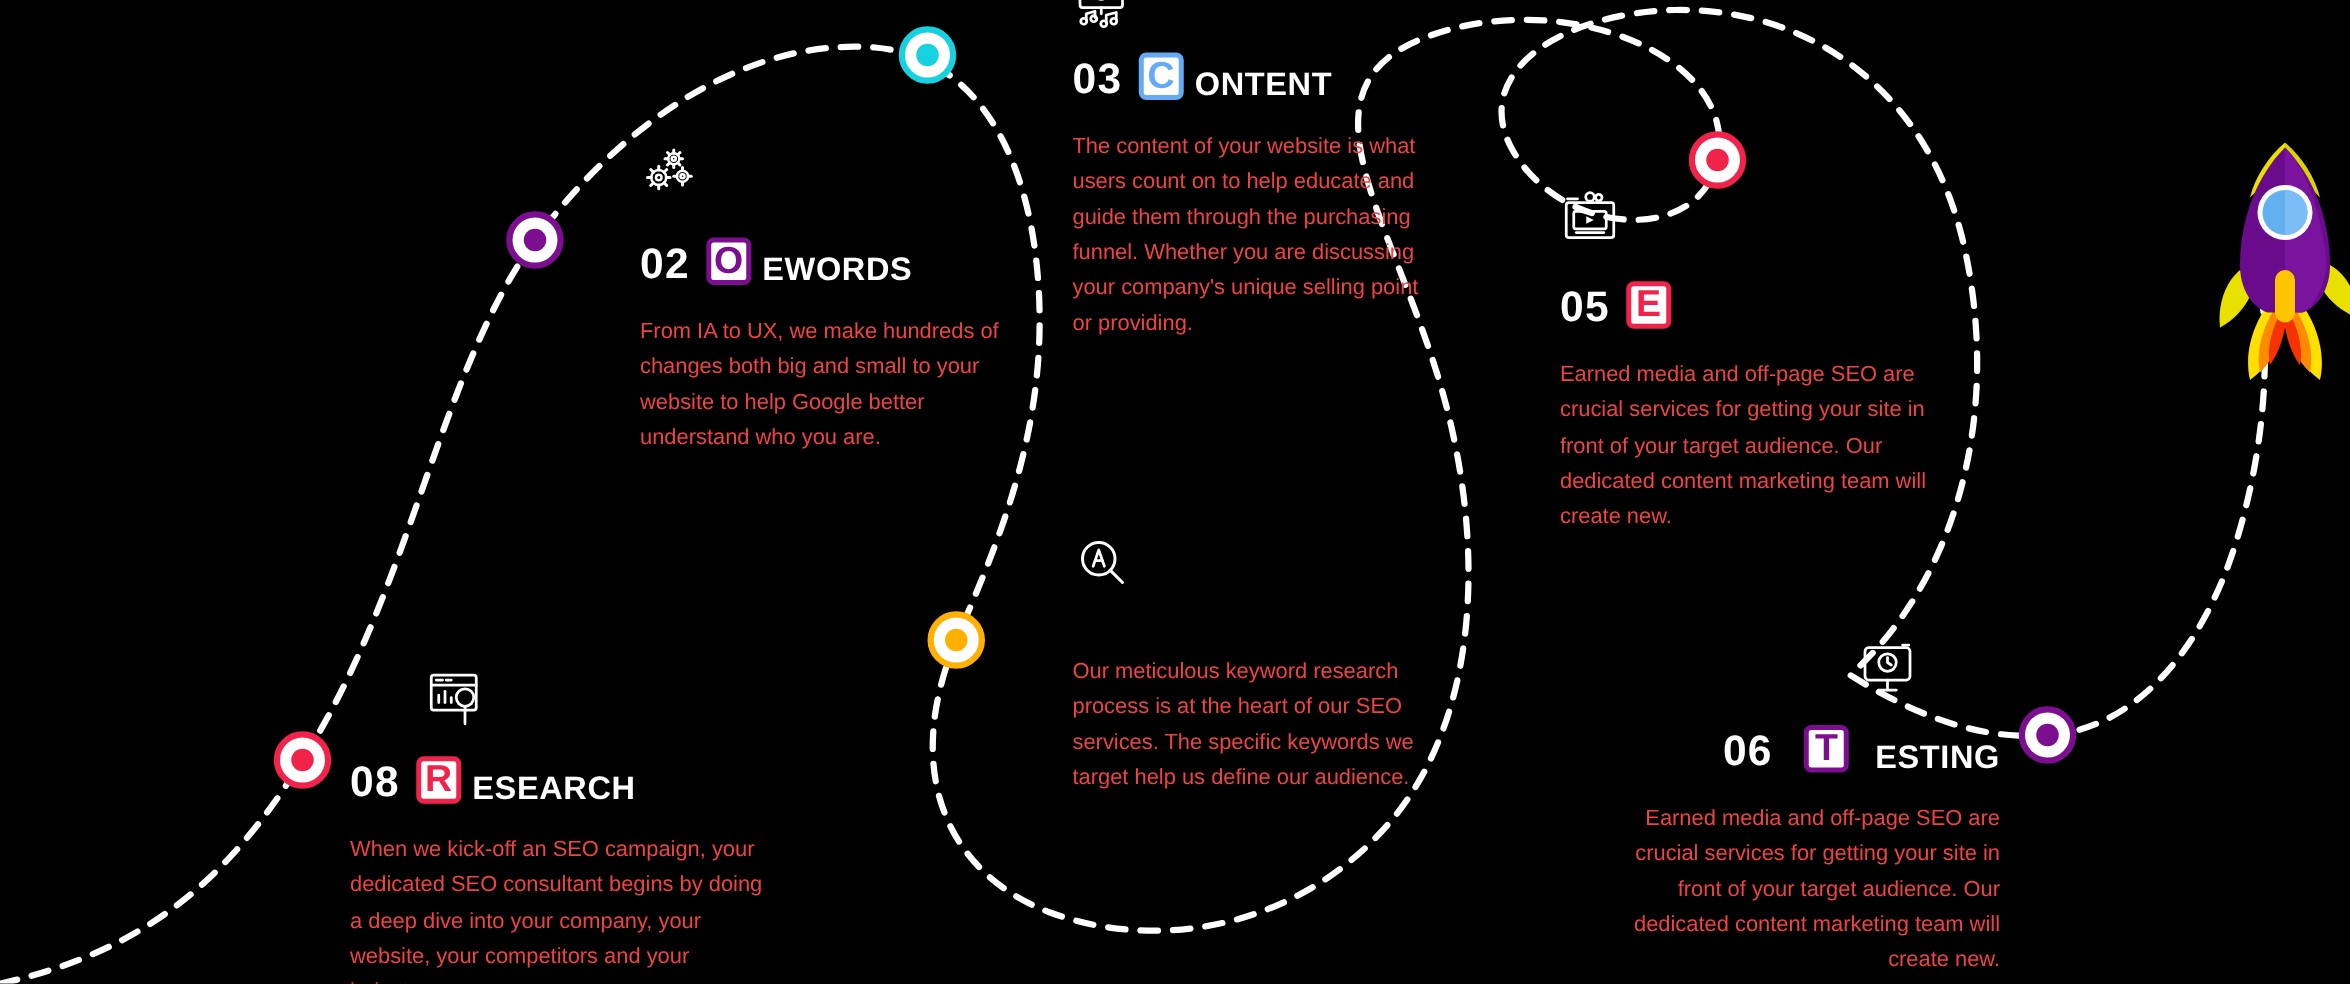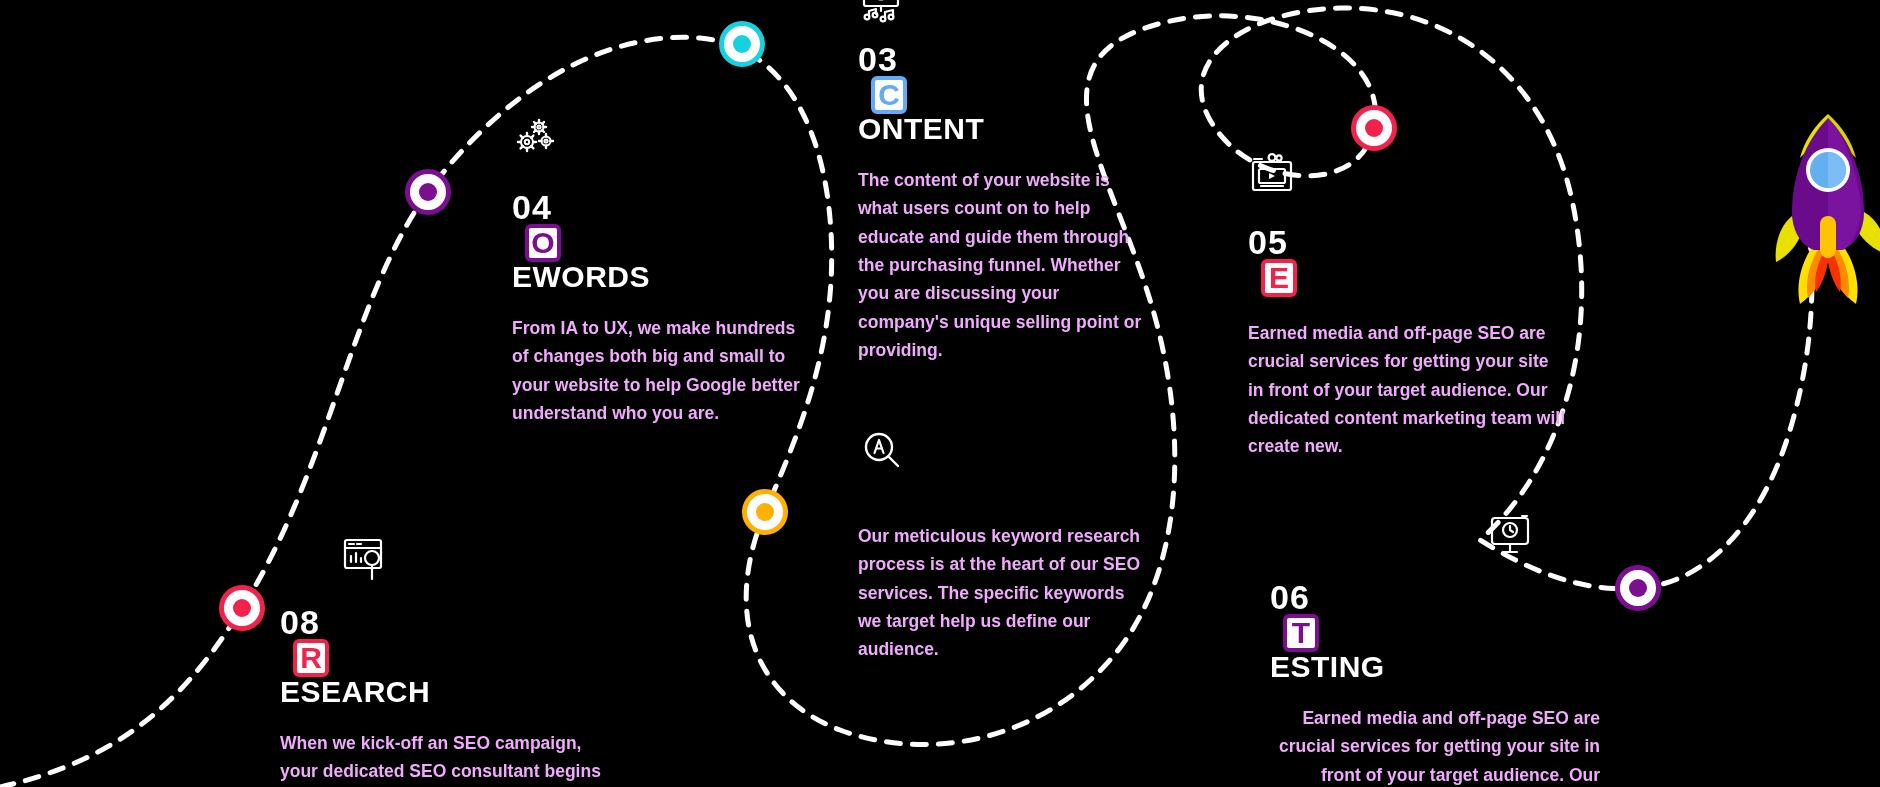"03" .step-head { align-items: flex-start -> flex-end; flex-direction: column -> none }
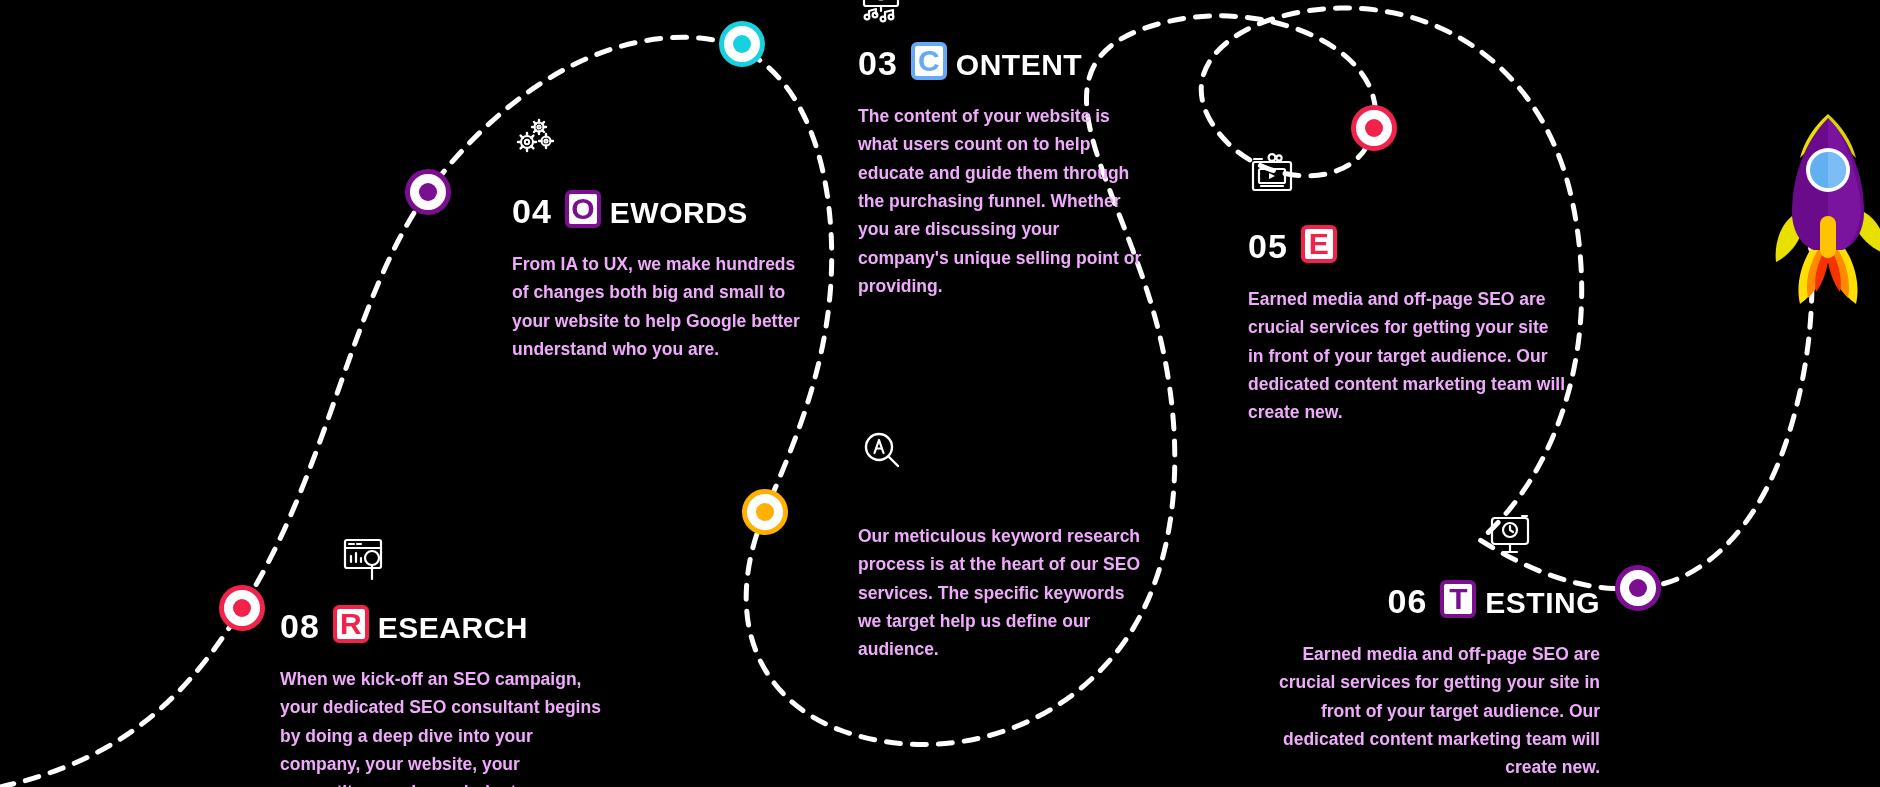"ONTENT" .step-title { font-size: 30px -> 26px }
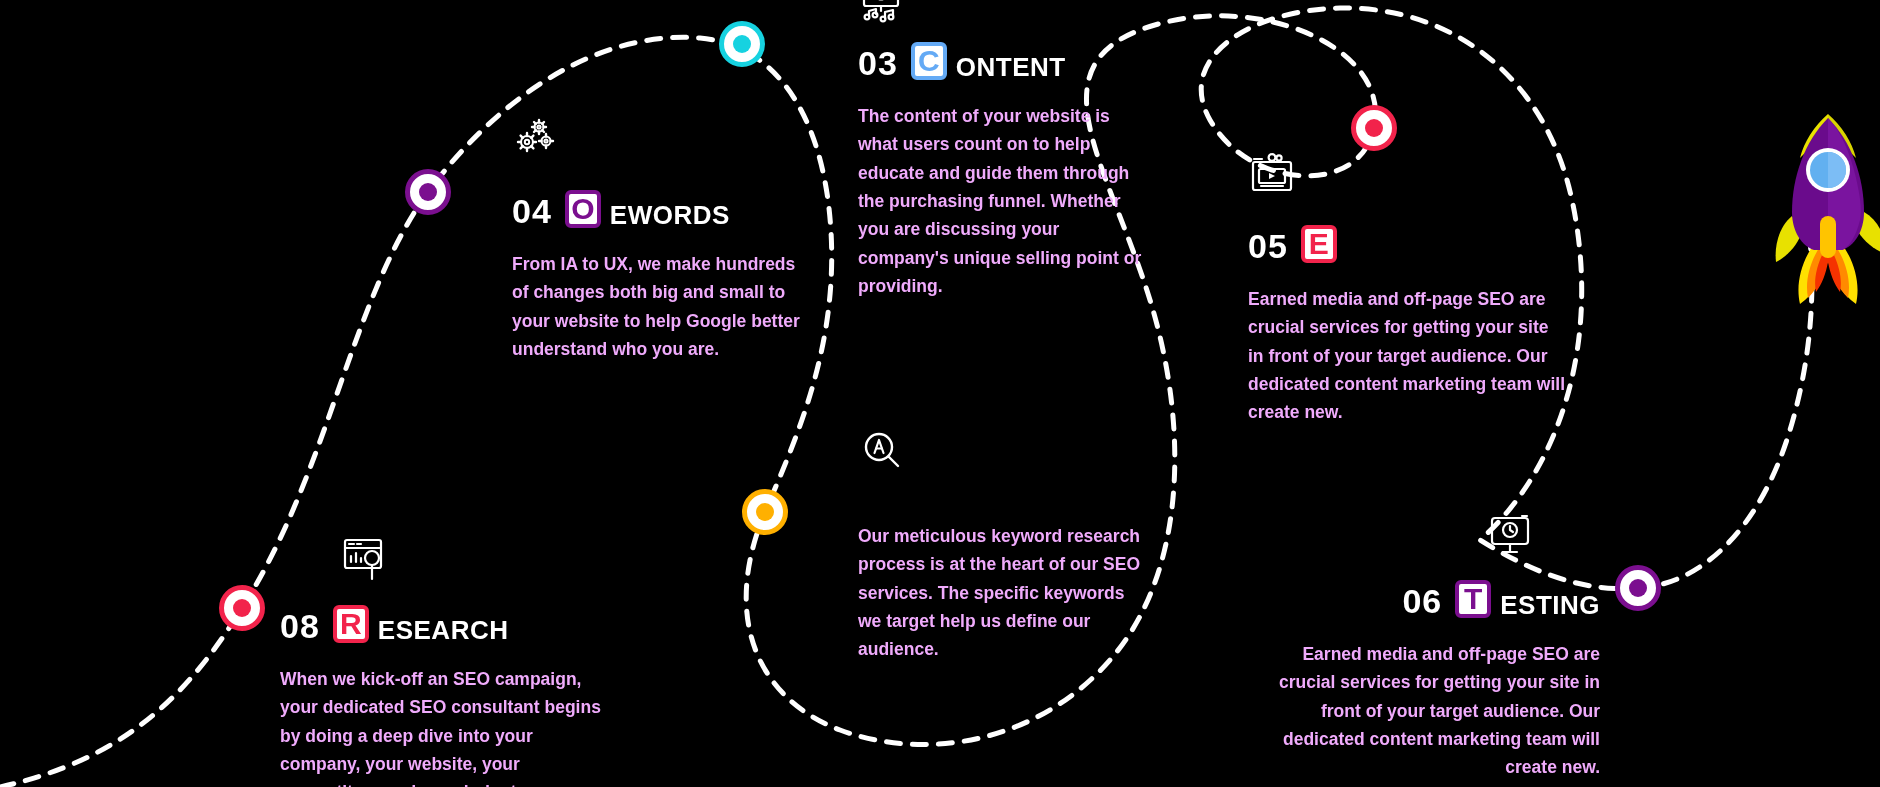"The content of your website" .step-body { color: #f0abfc -> #ef4444; font-weight: 700 -> 400 }
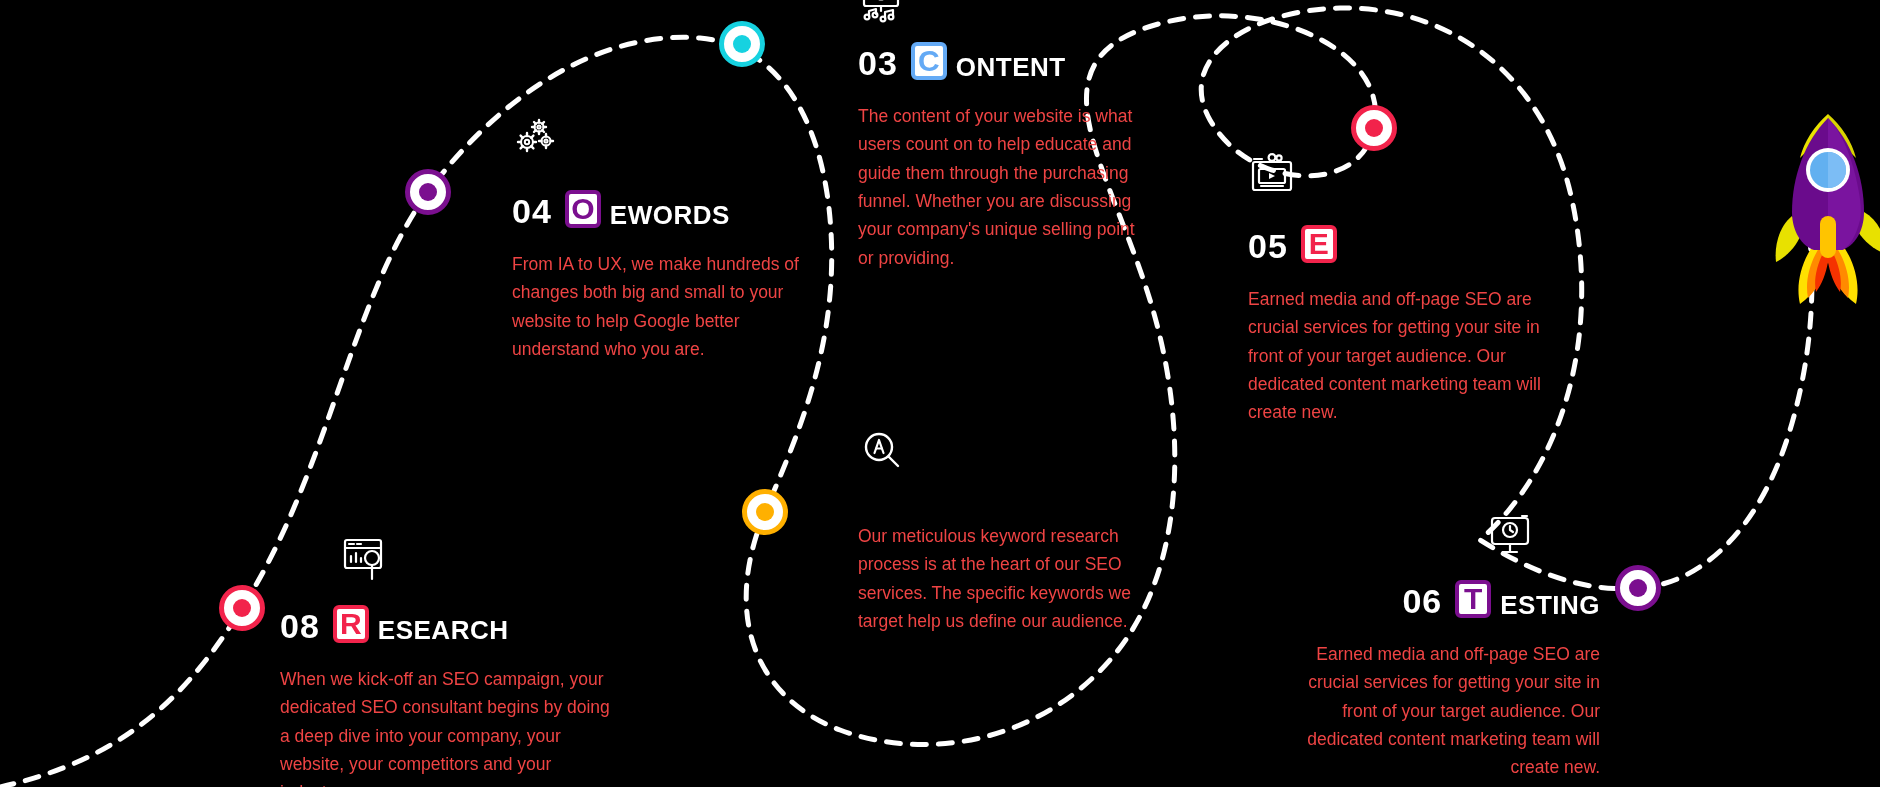"04" span.step-num { text: 04 -> 02 }
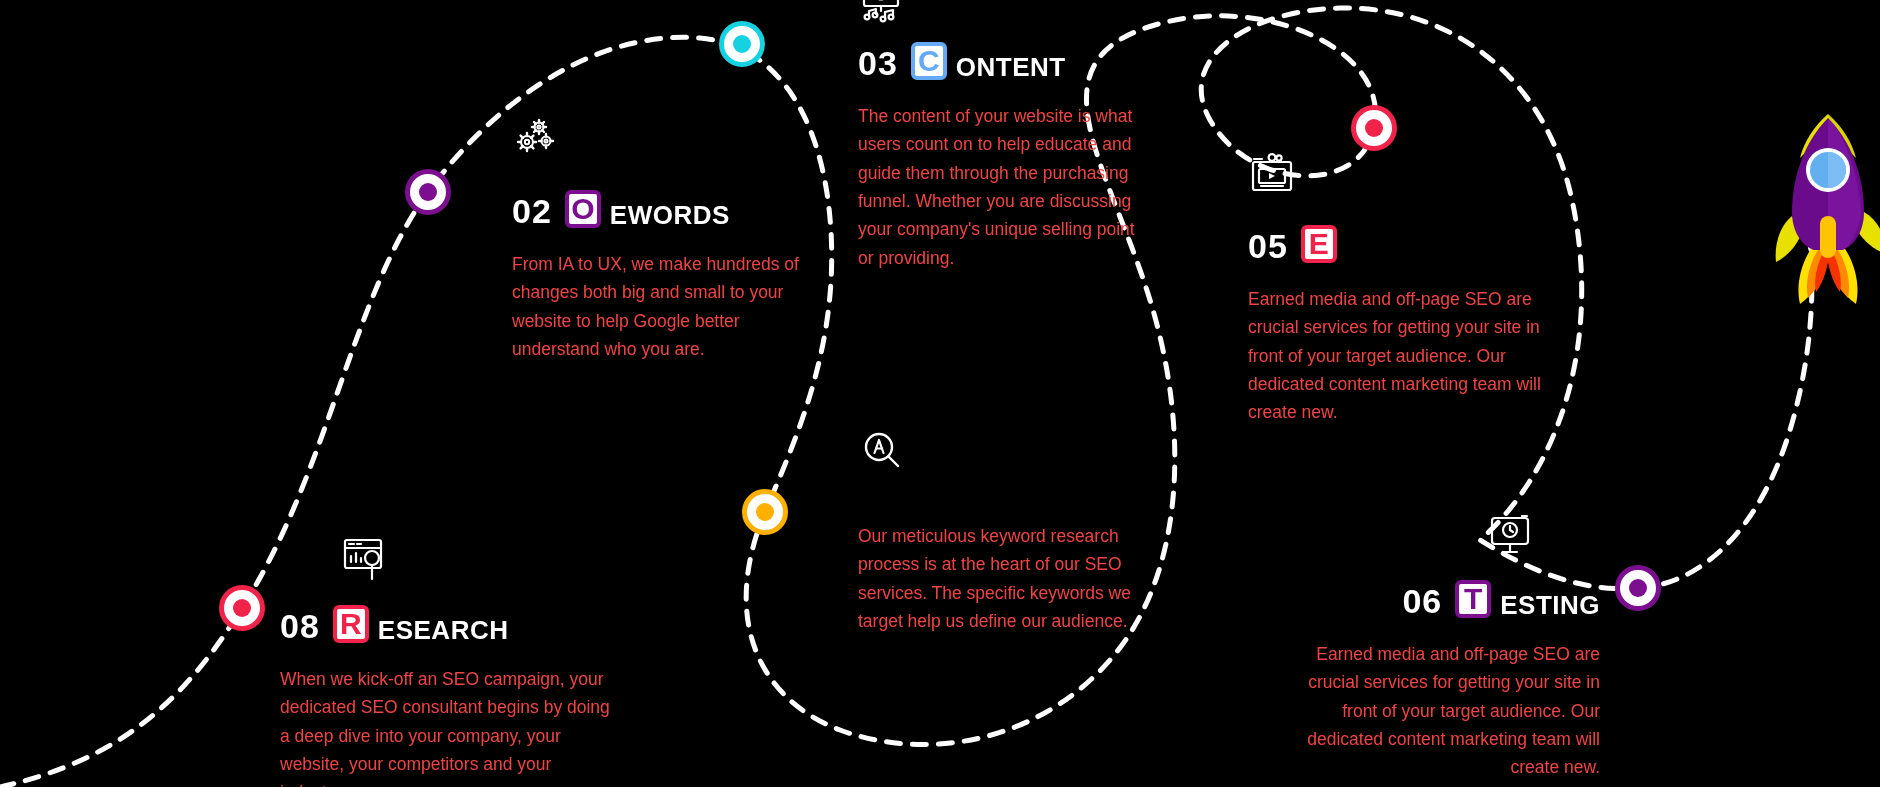"06" #step-06 .step-head { gap: none -> 12px }
